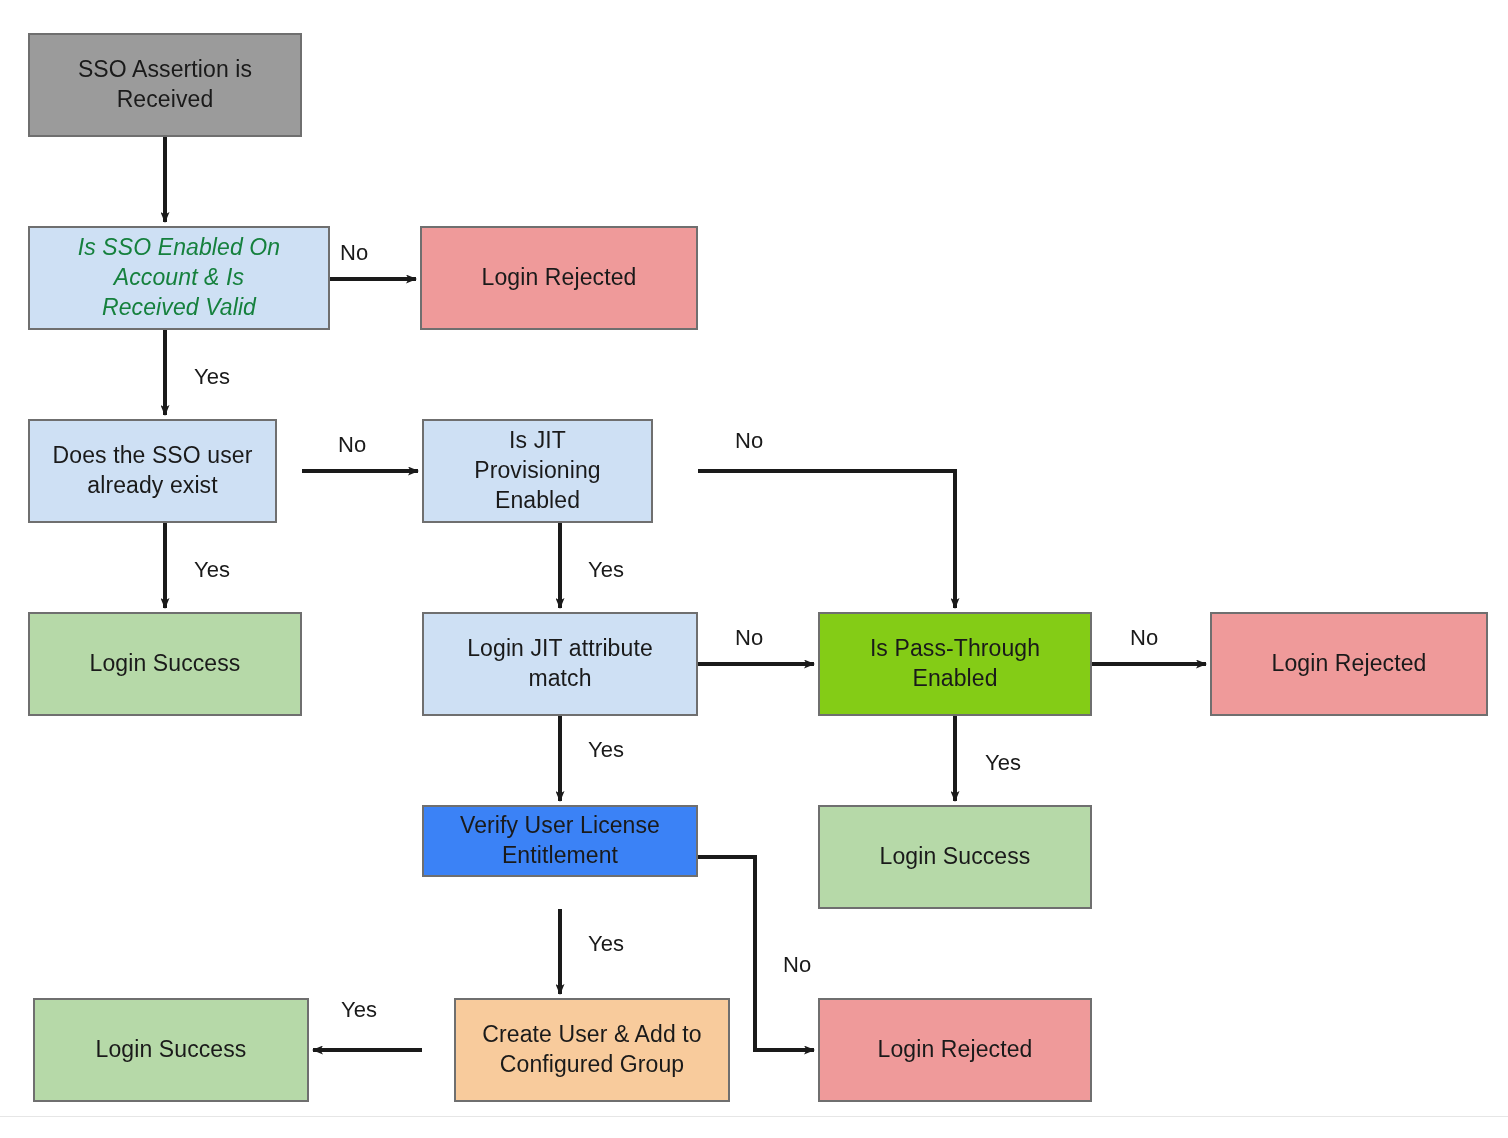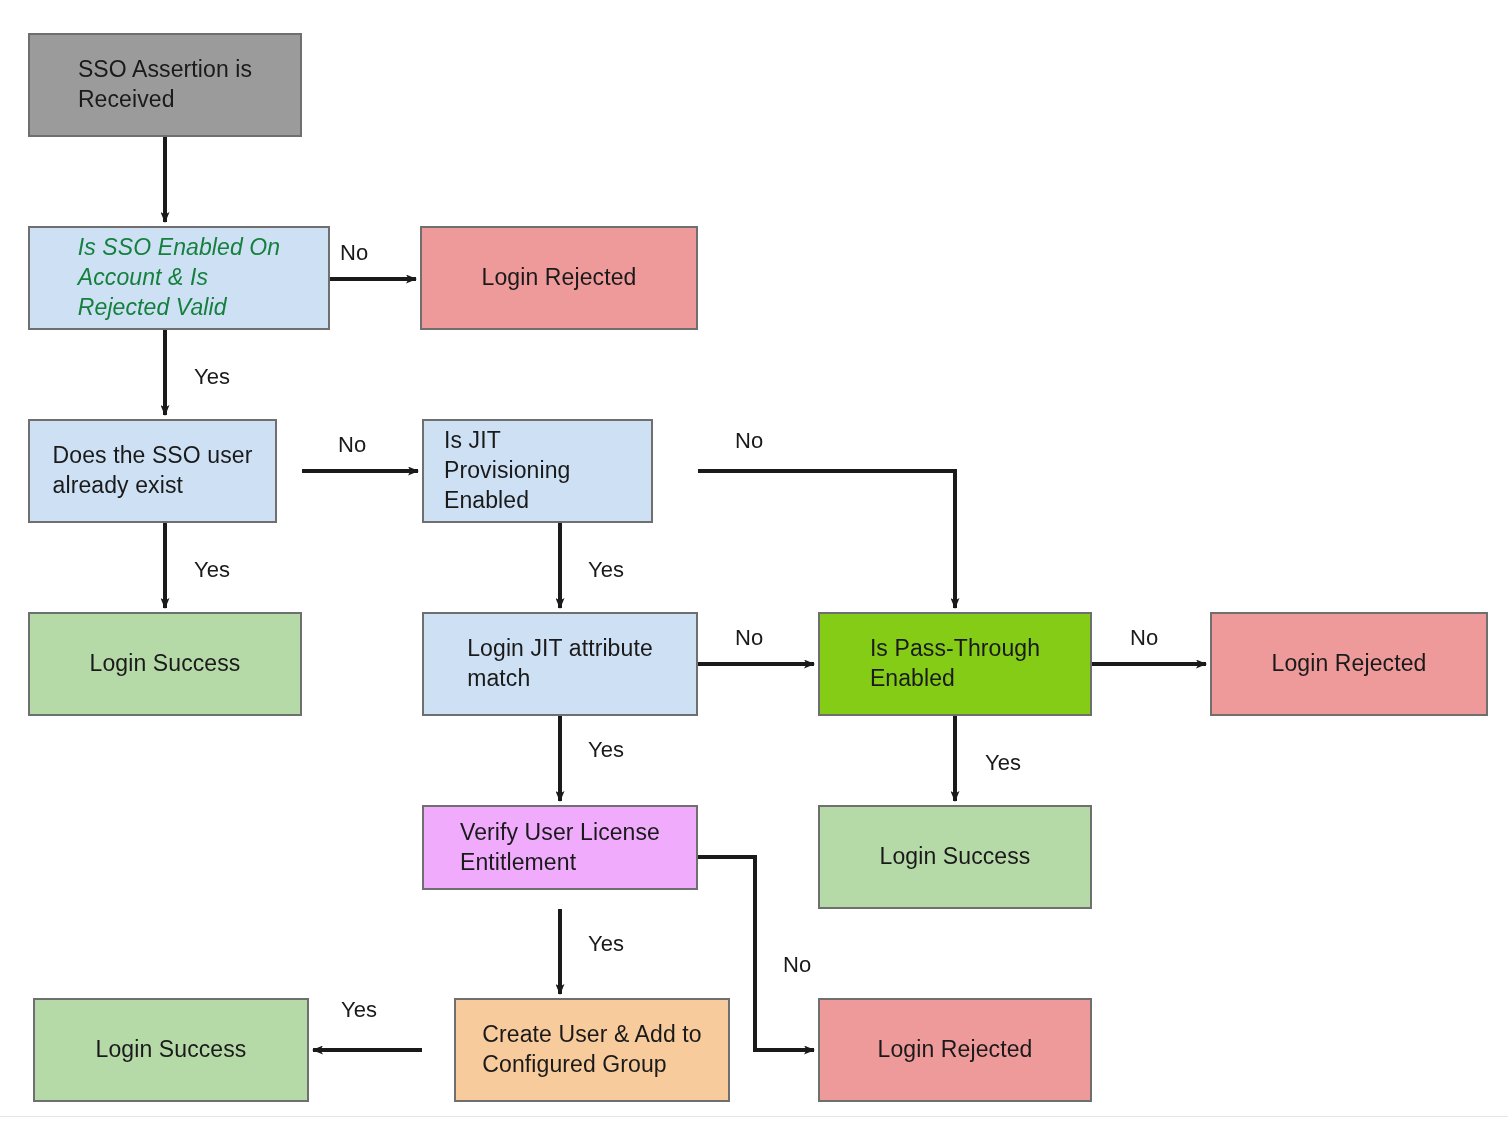"SSO Assertion is" .node { text-align: left -> center }
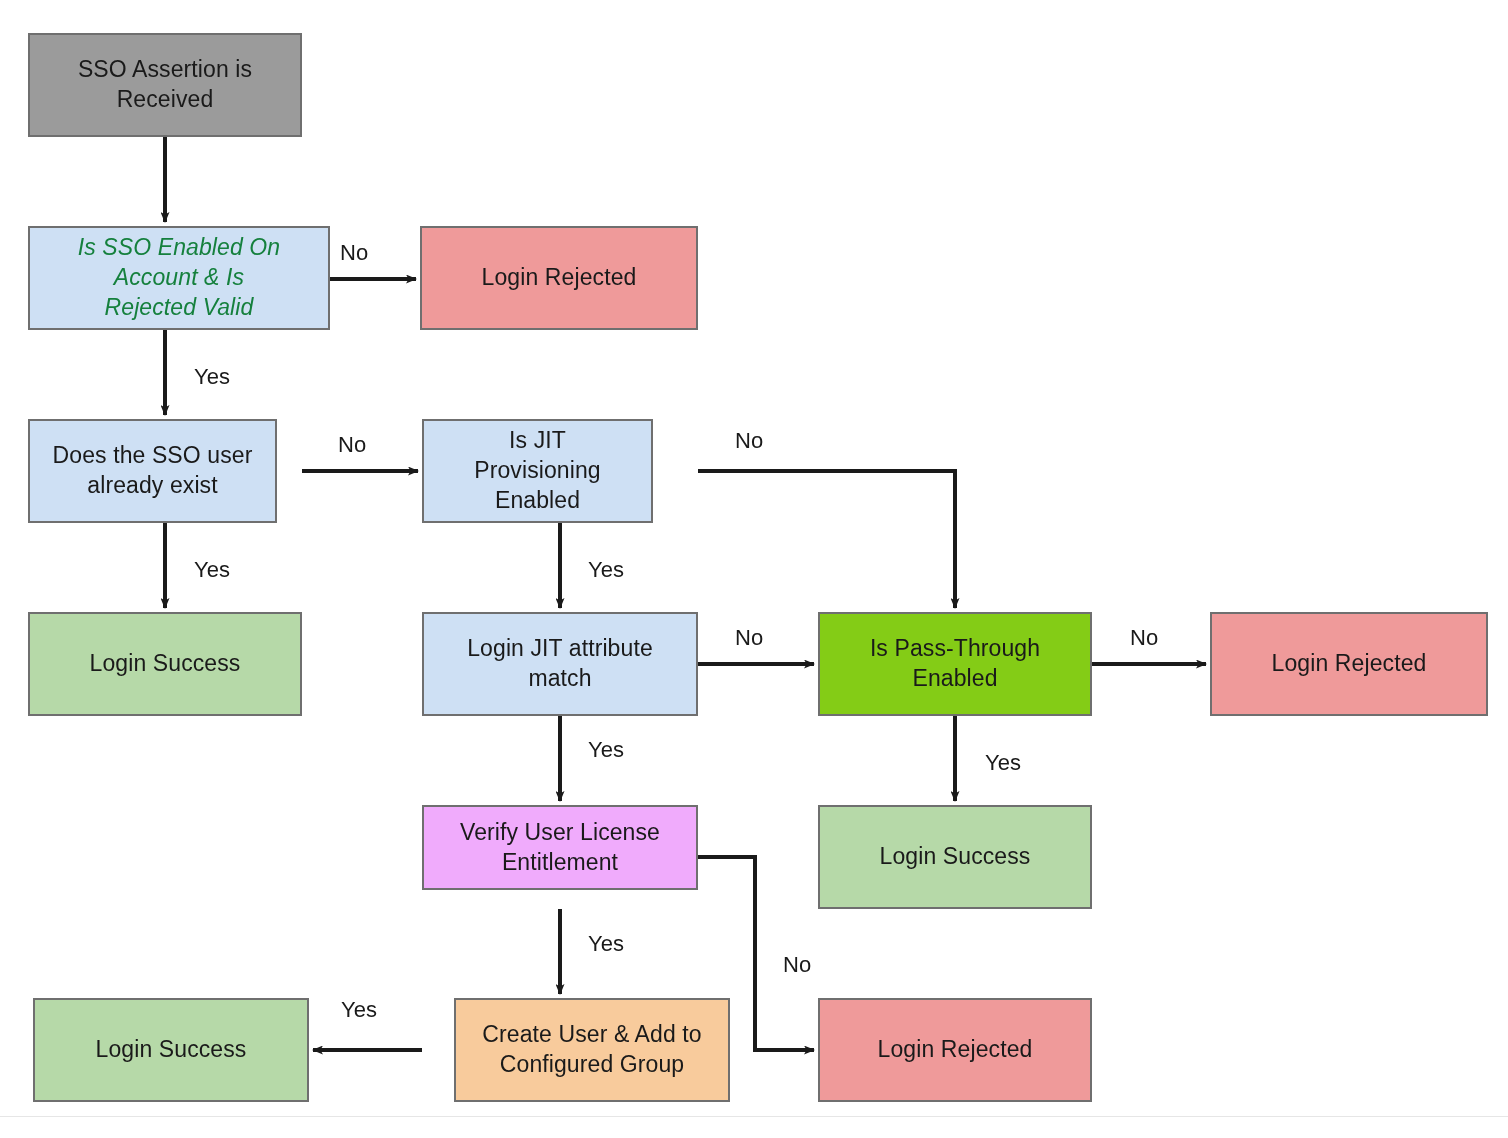"Rejected Valid" span { text: Rejected -> Received }
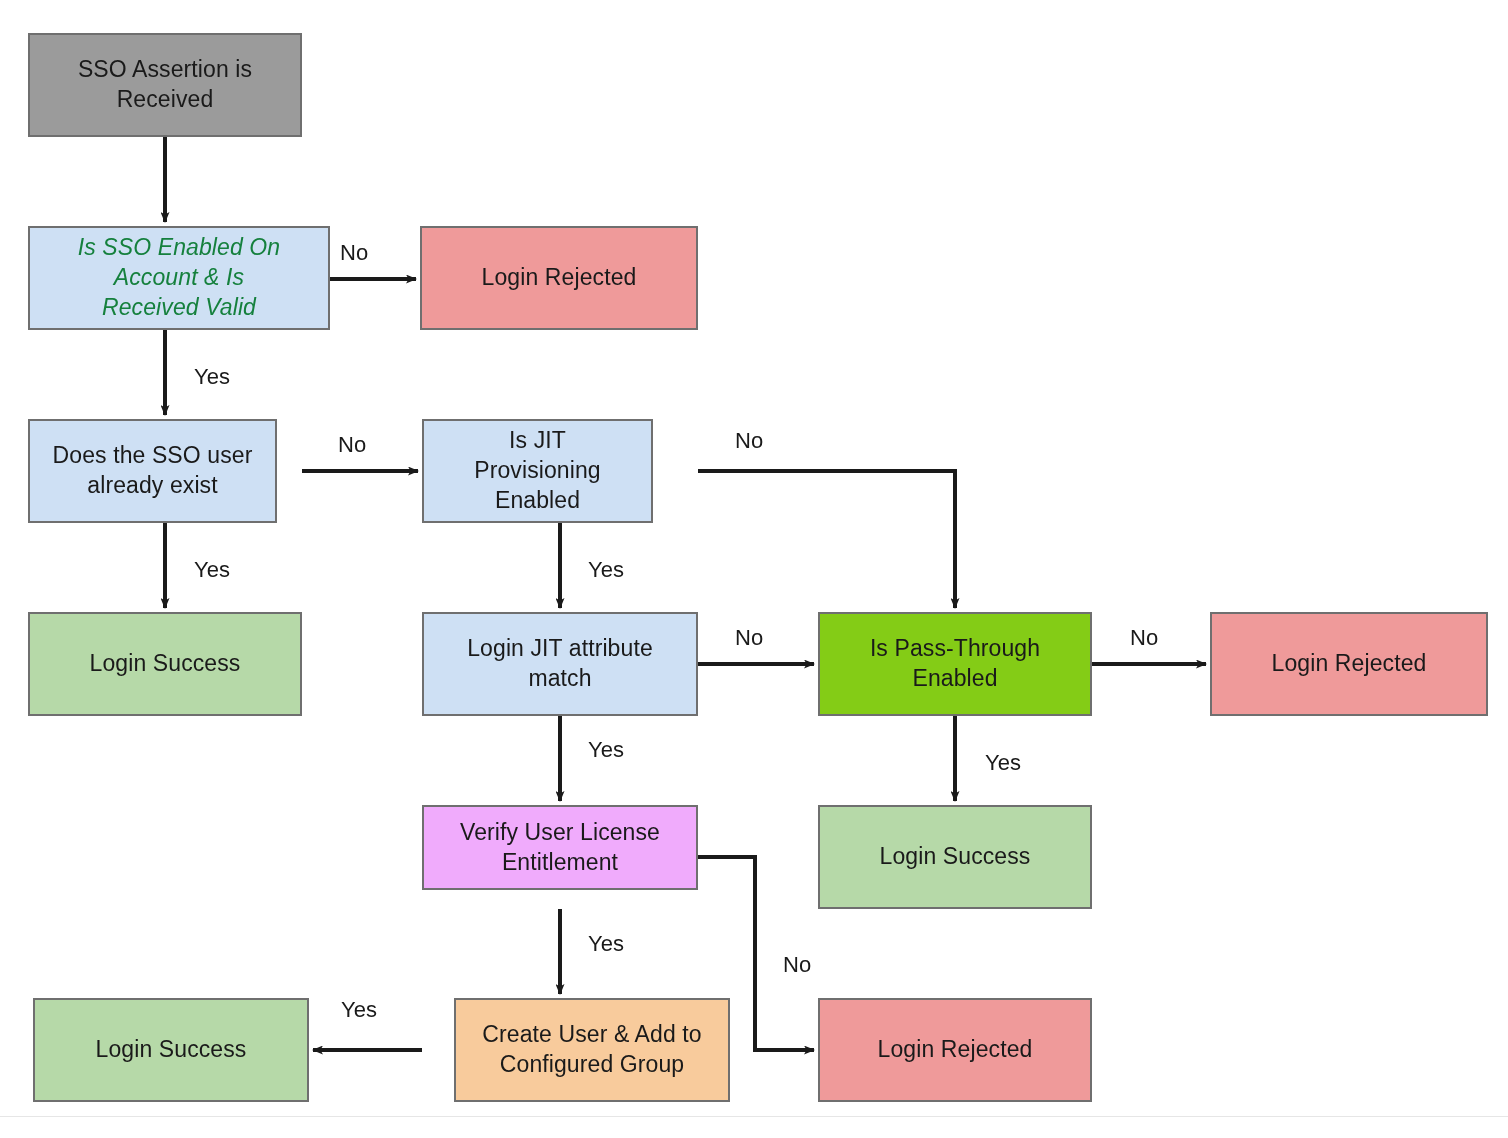"Verify User License" div.node { background: #f0abfc -> #3b82f6; height: 85px -> 72px }
